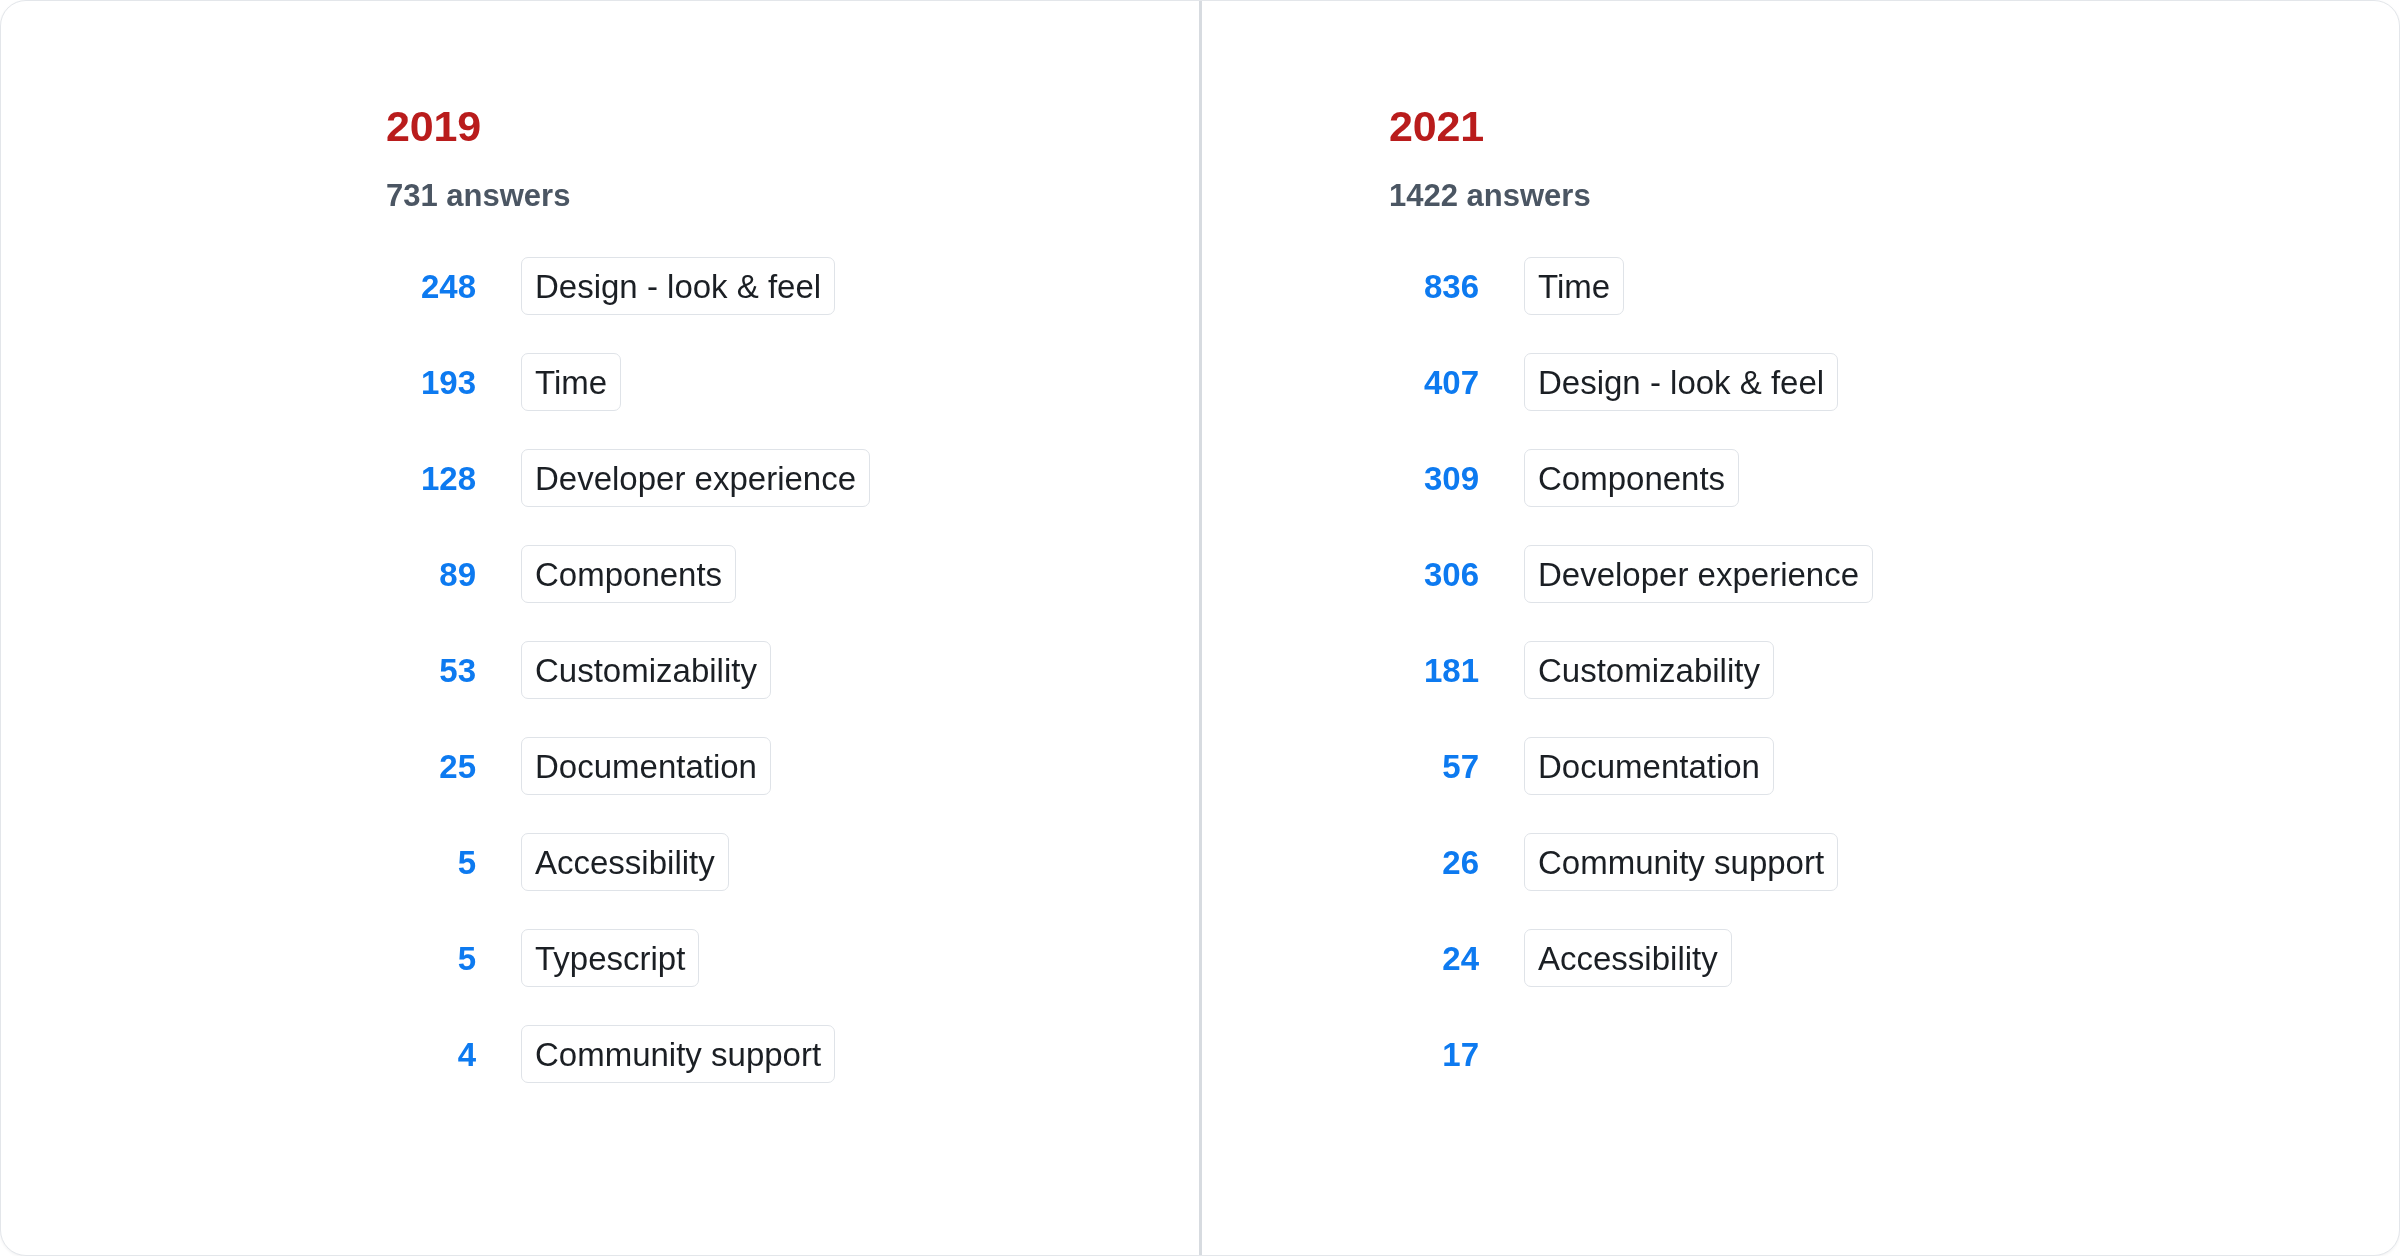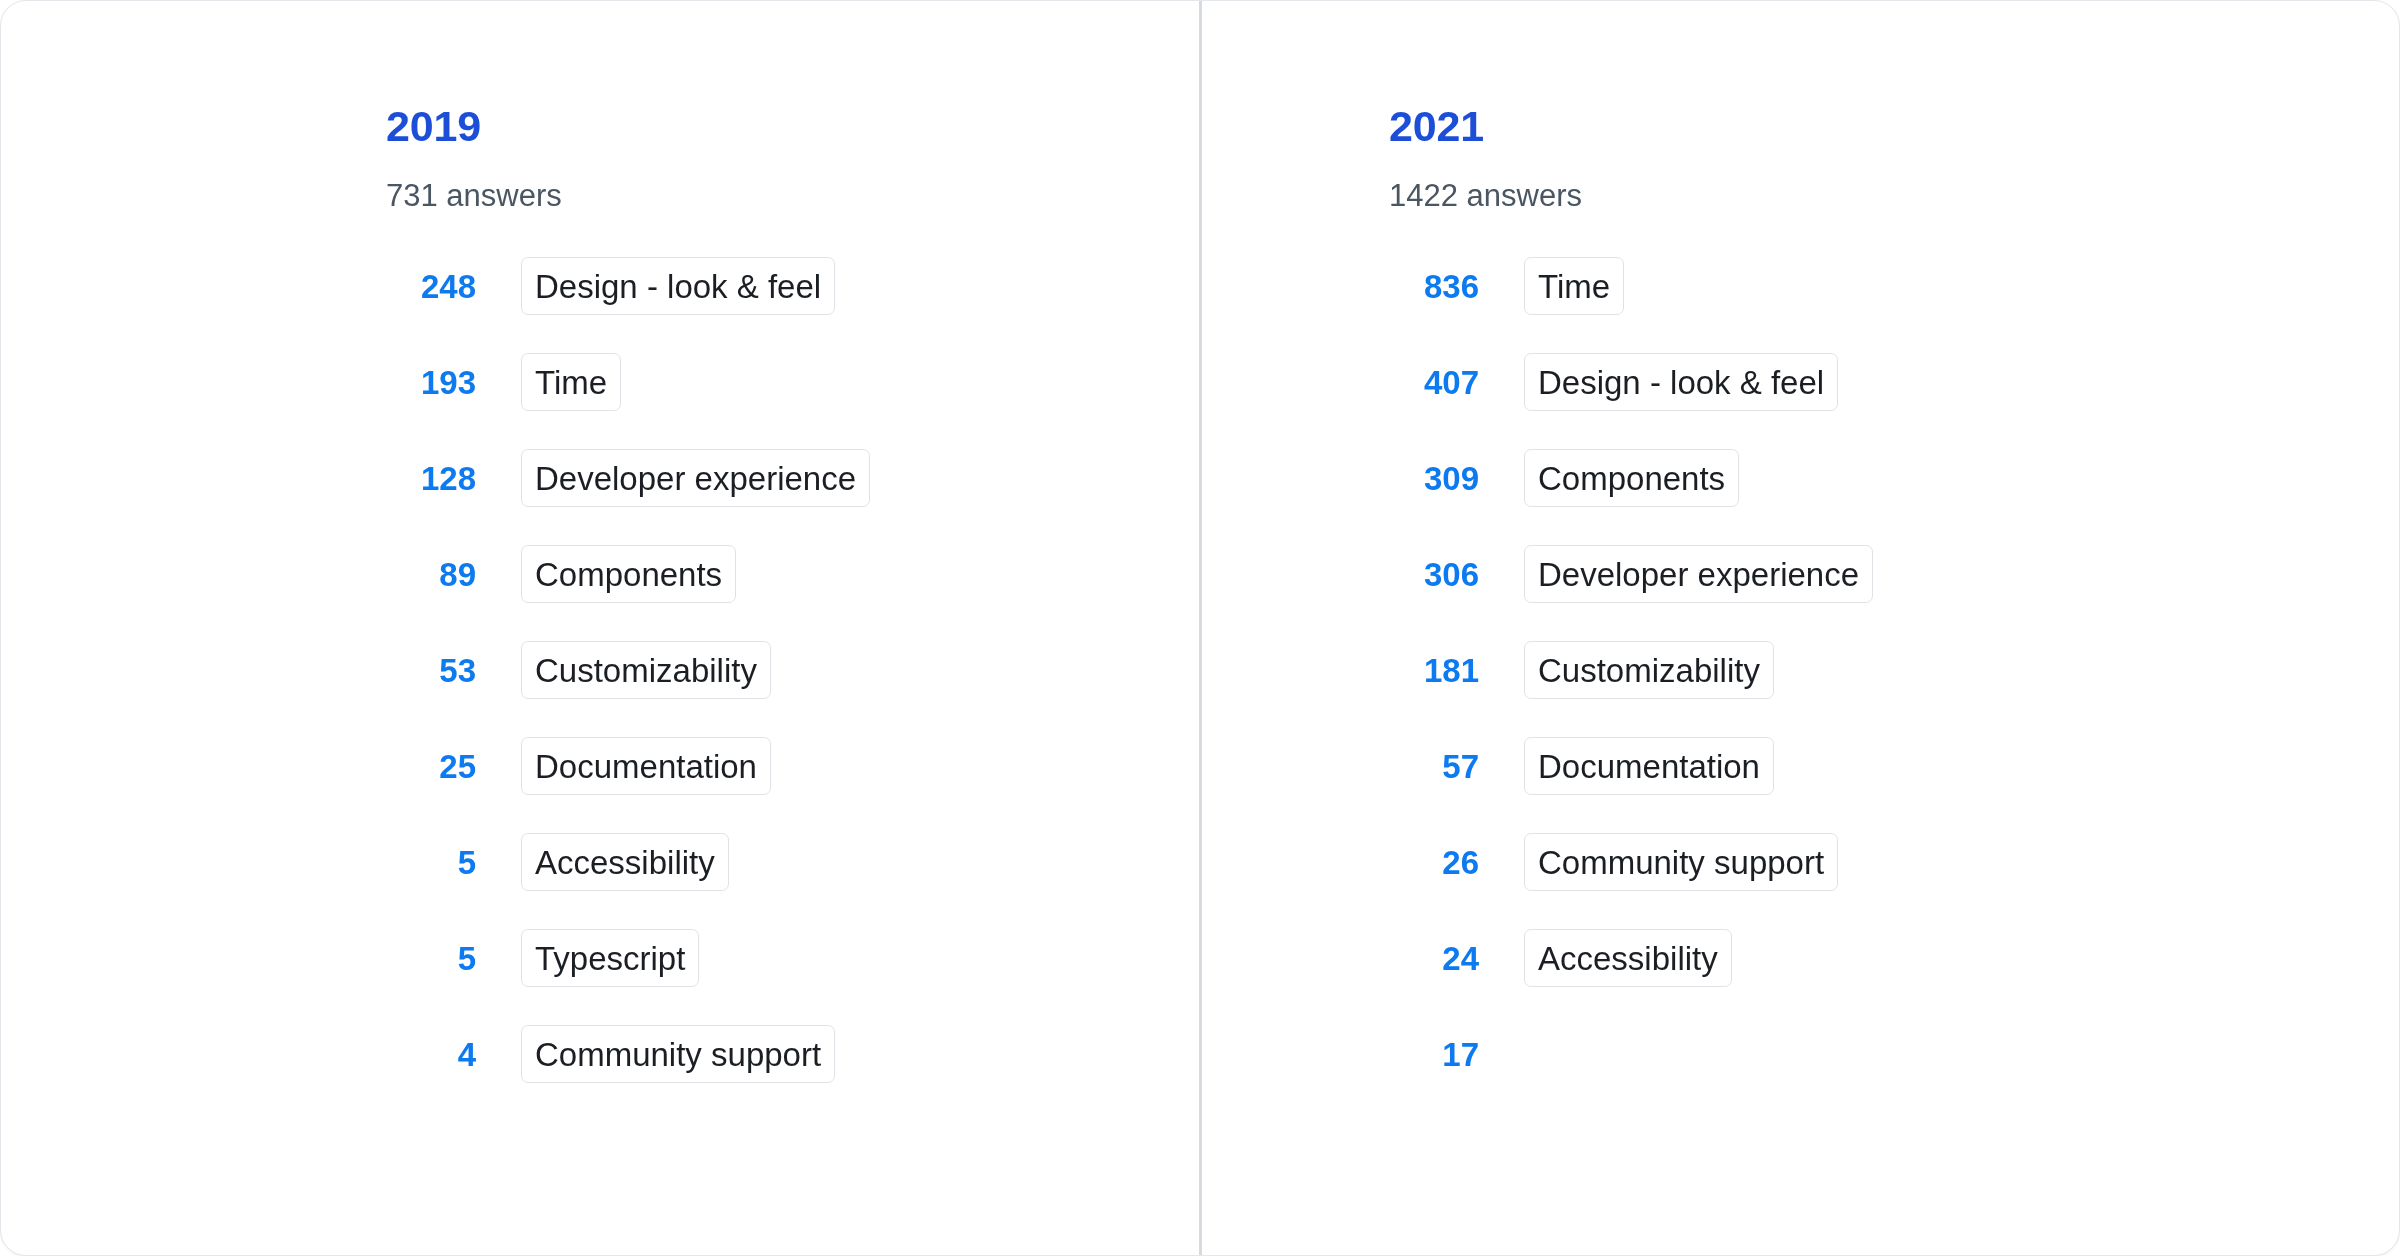"2019" .panel-title { color: #1d4ed8 -> #b91c1c }
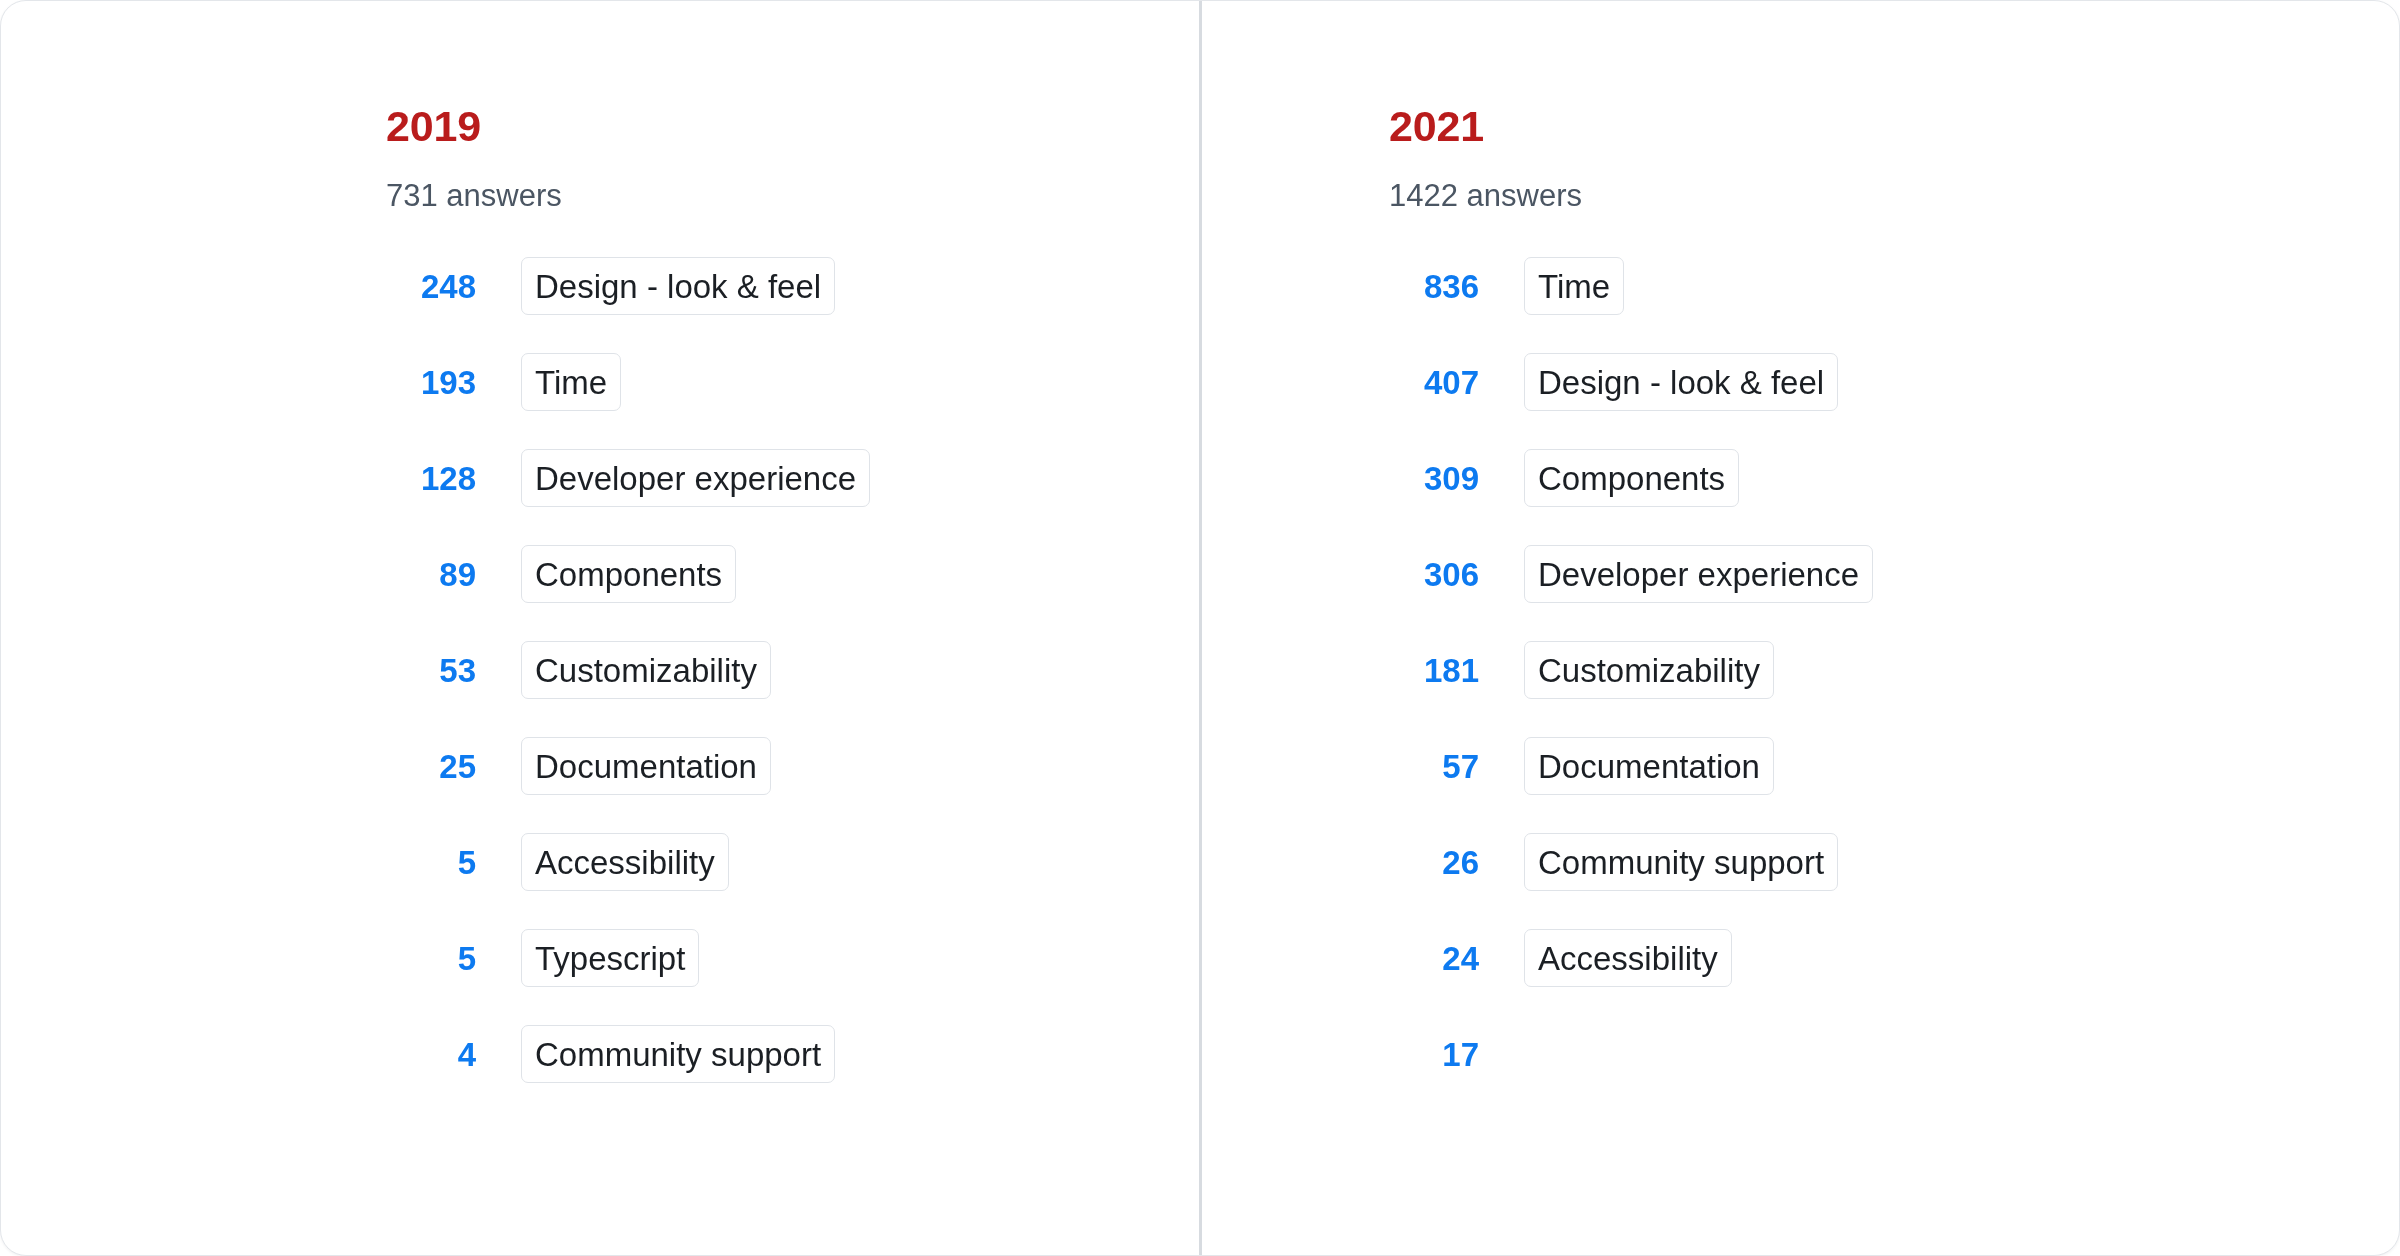"731 answers" .panel-subtitle { font-weight: normal -> bold }
